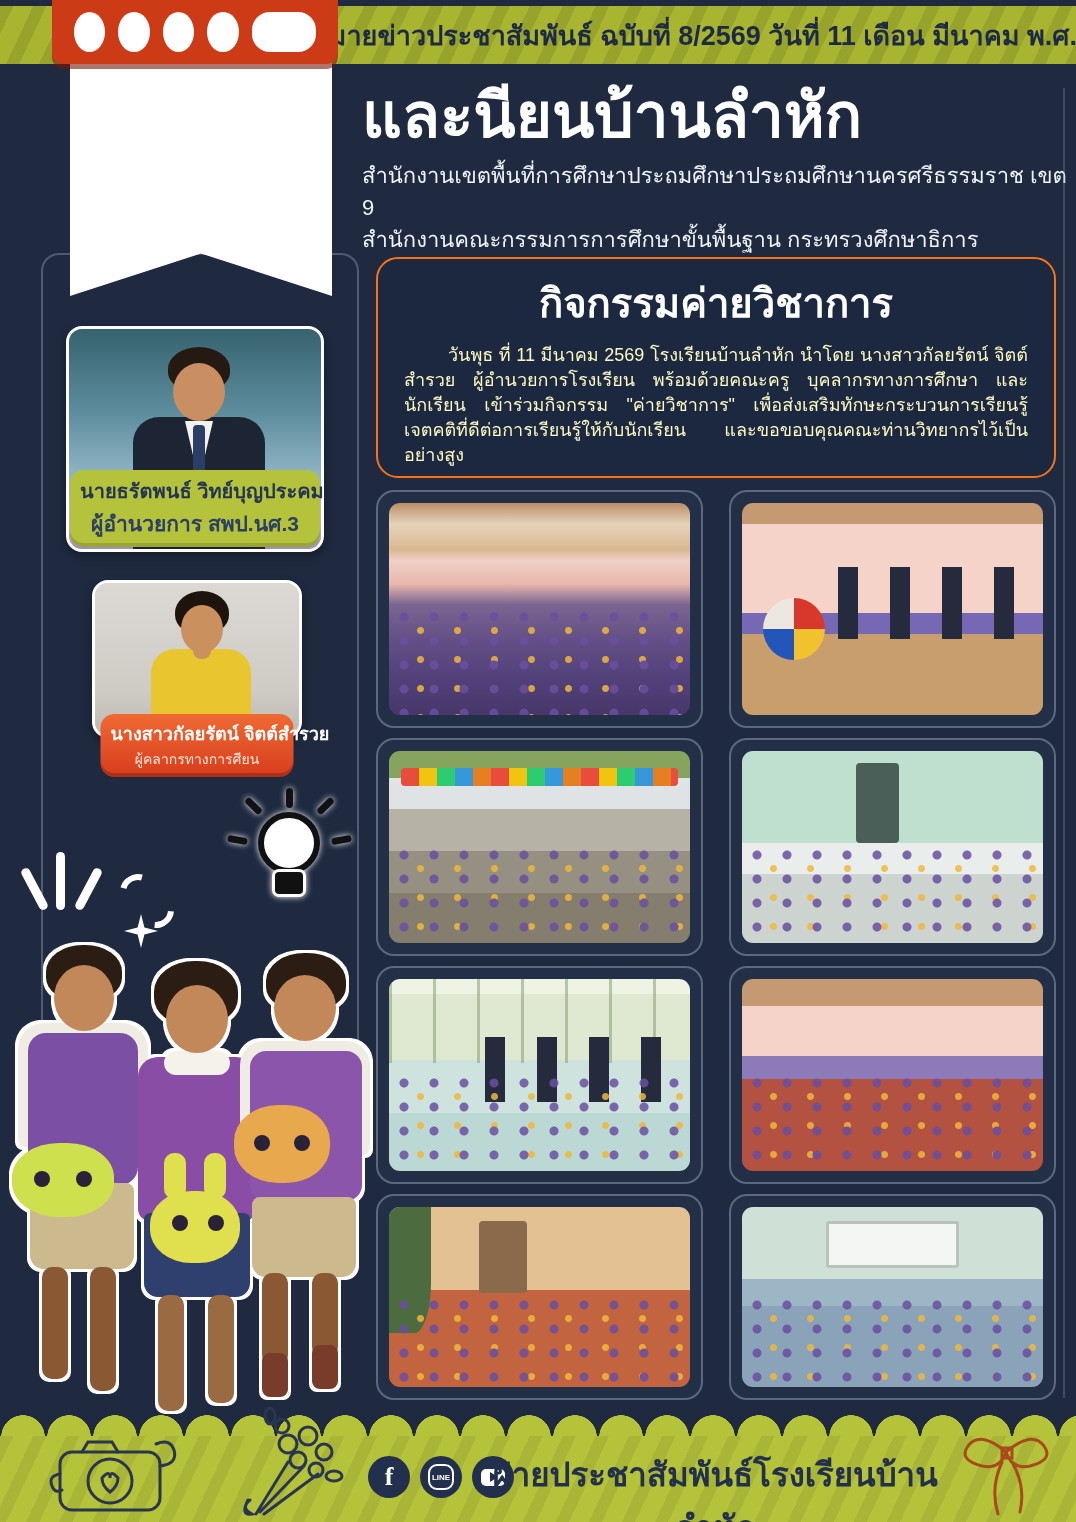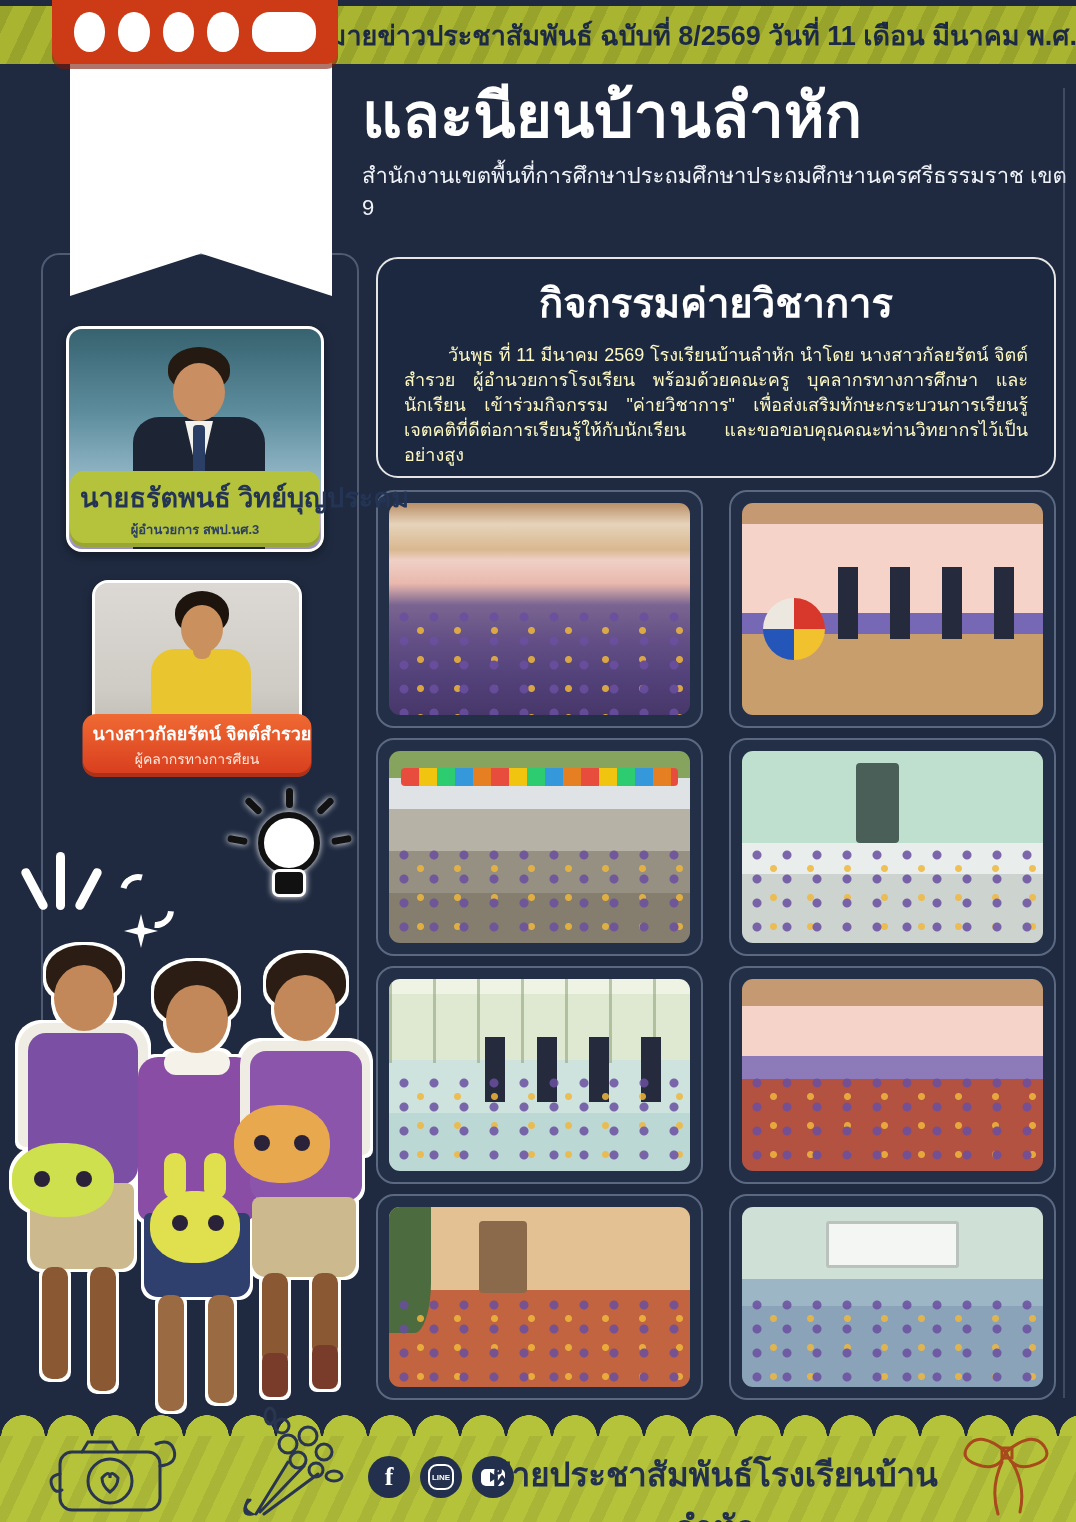"สำนักงานคณะกรรมการการศึกษาขั้นพื้นฐาน" div { html: none -> <div>สำนักงานคณะกรรมการการศึกษาขั้นพื้นฐาน กระทรวงศึกษาธิการ</div> }
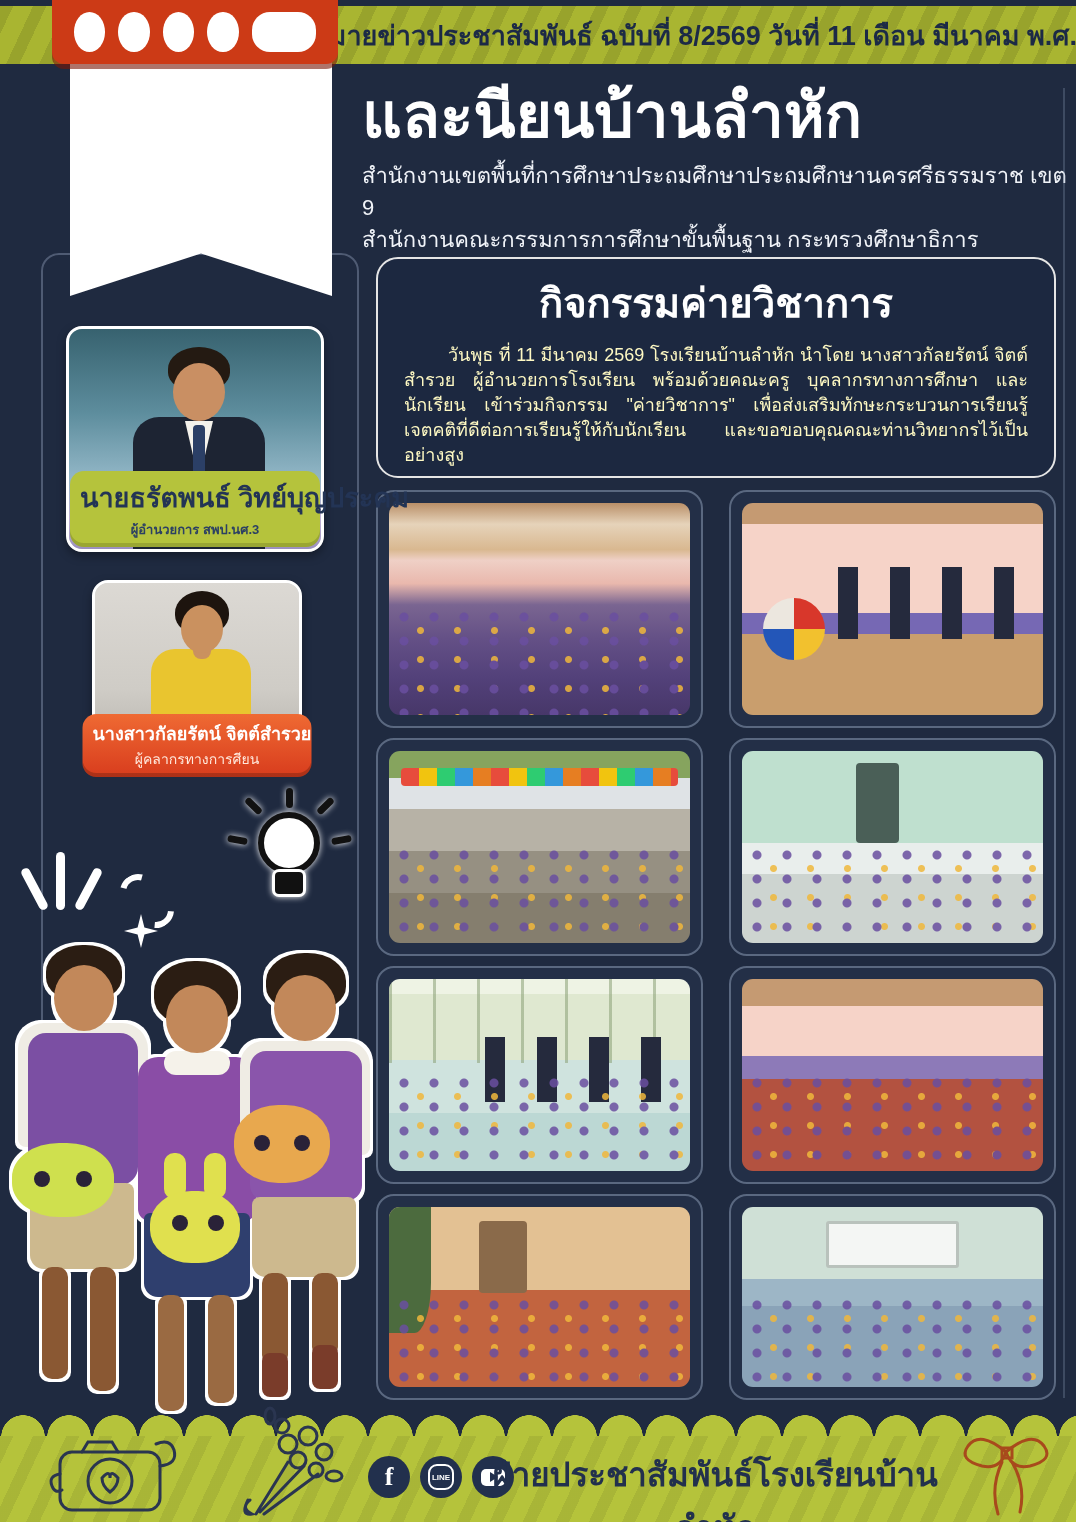"กิจกรรมค่ายวิชาการ" .article-panel { border: 2px solid #e5e5e5 -> 2px solid #f97316 }
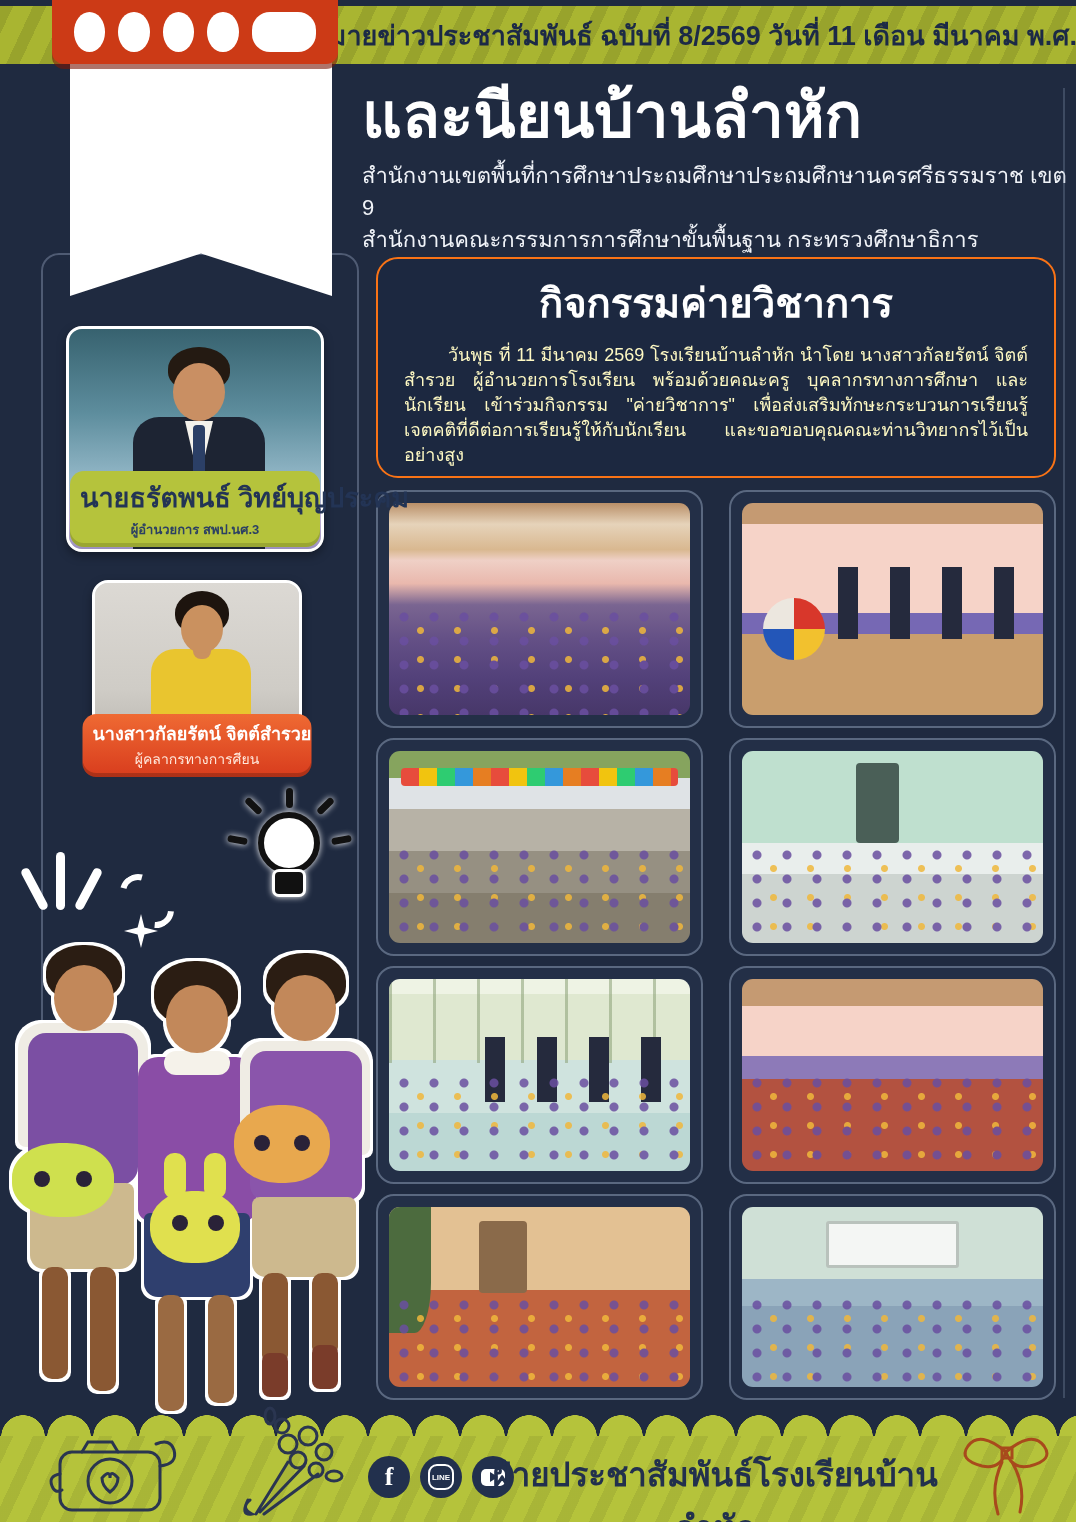"นายธรัตพนธ์ วิทย์บุญประคม" .pill-green .nm { font-size: 27px -> 20px }
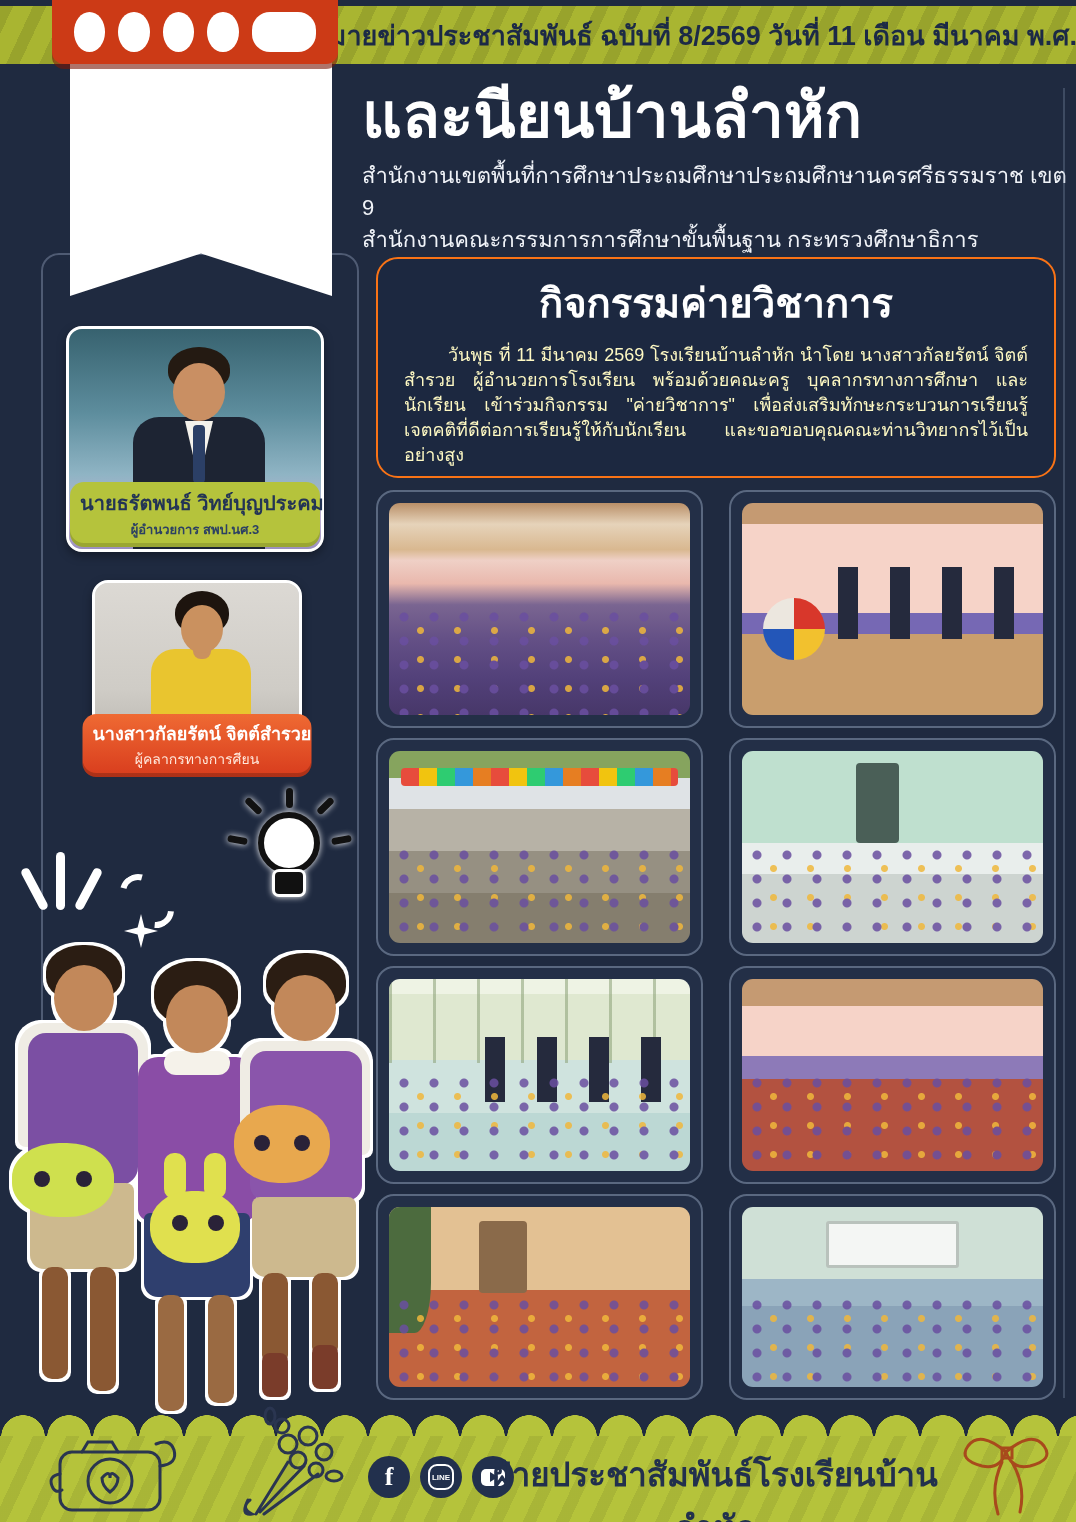"ผู้อำนวยการ สพป.นศ.3" .pill-green .tt { font-size: 13px -> 21px }
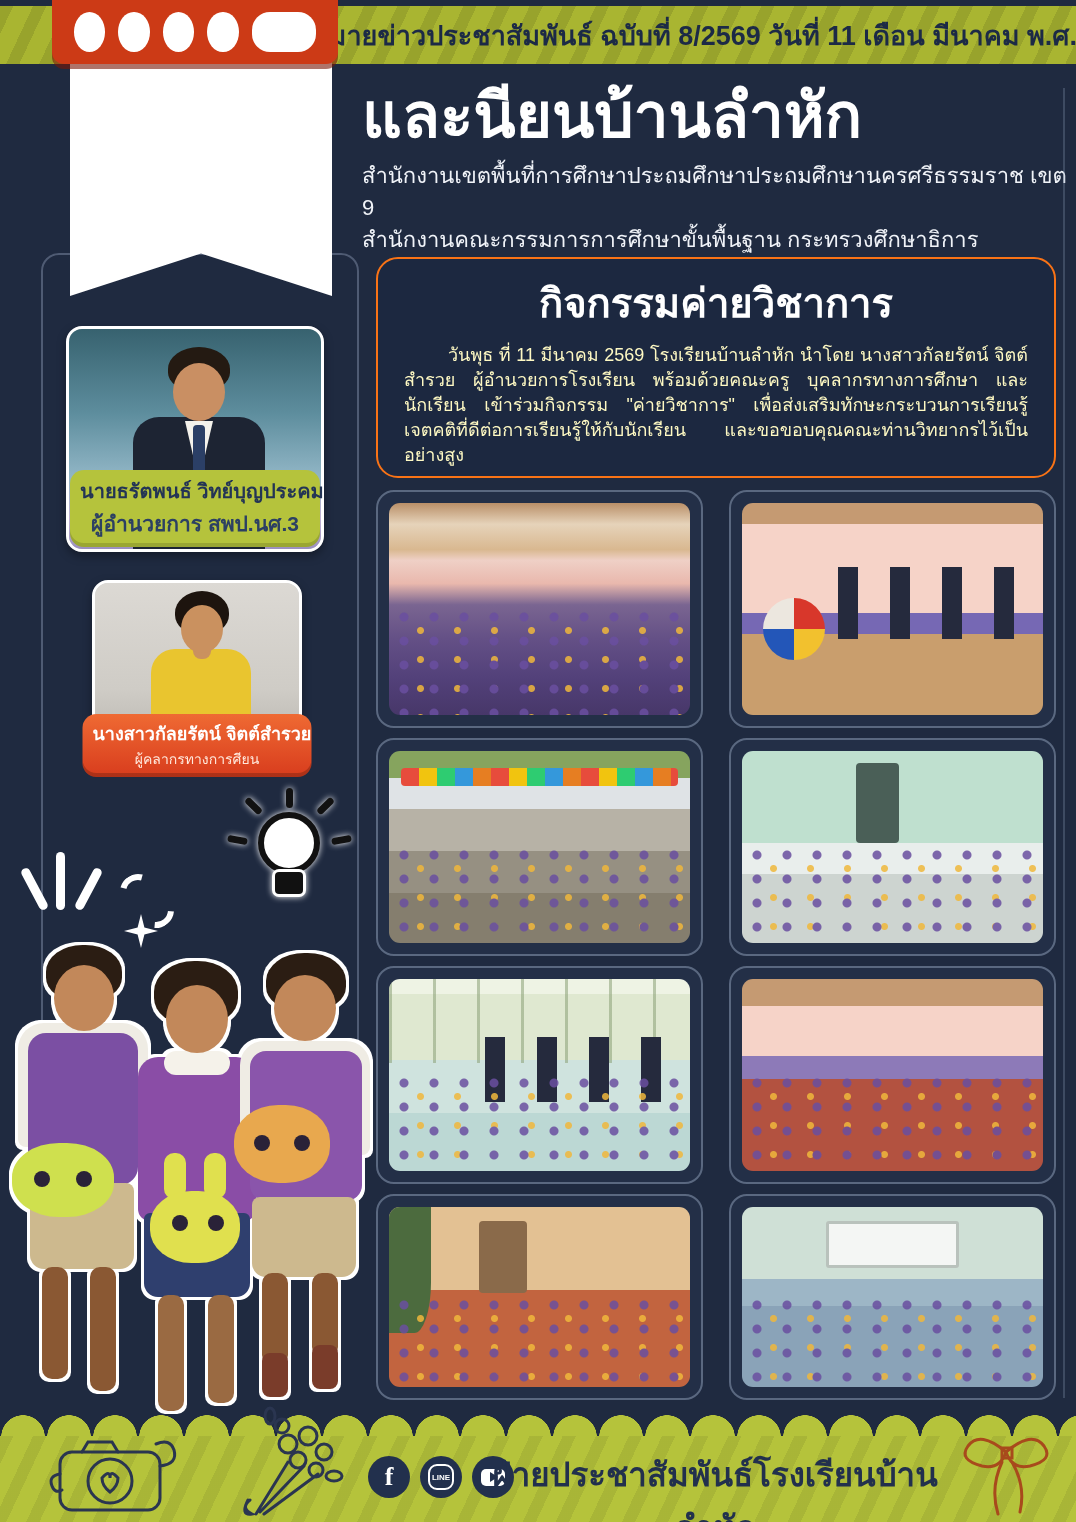"นางสาวกัลยรัตน์ จิตต์สำรวย" .pill-orange { width: 229px -> 193px }
